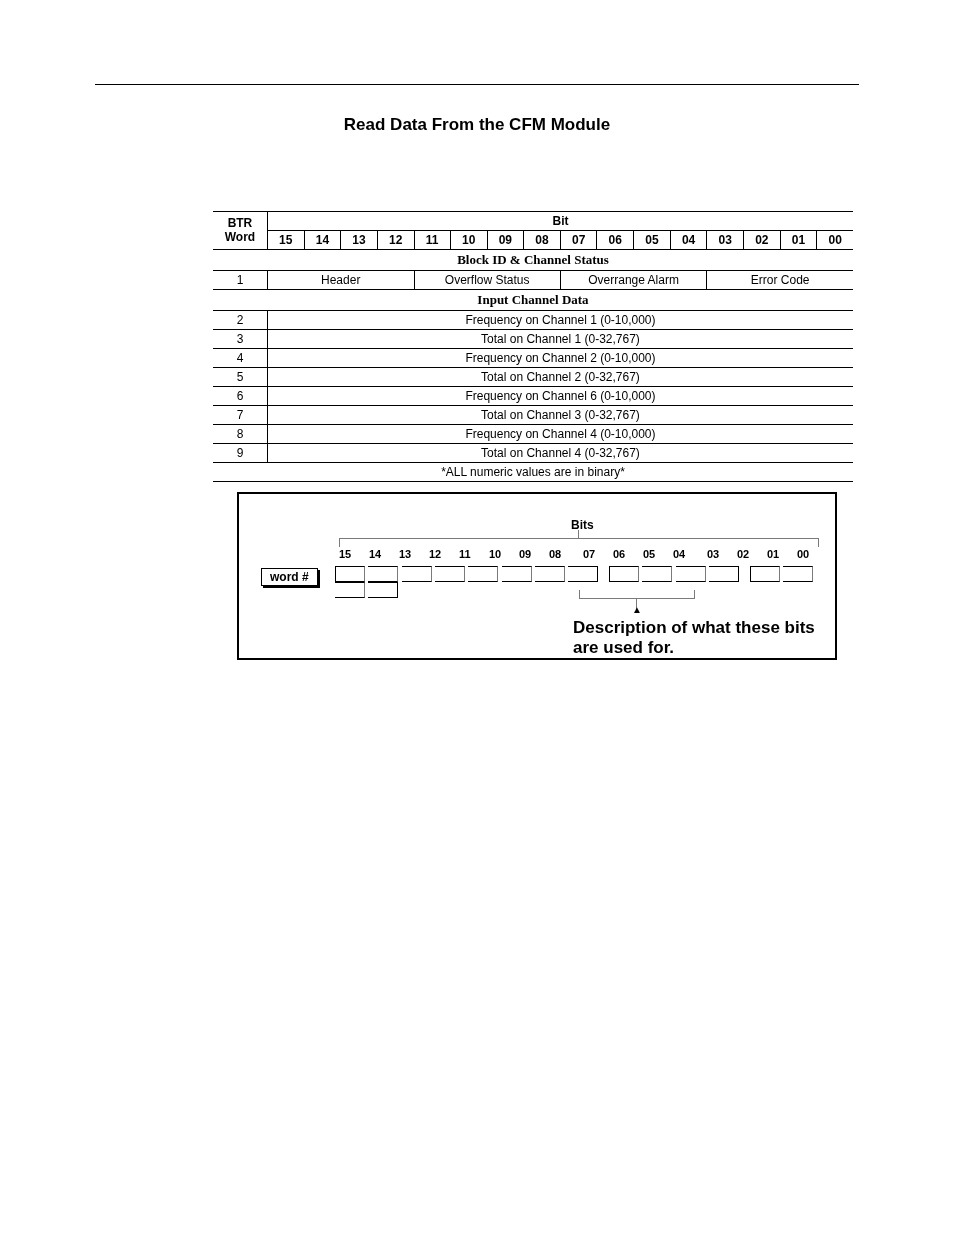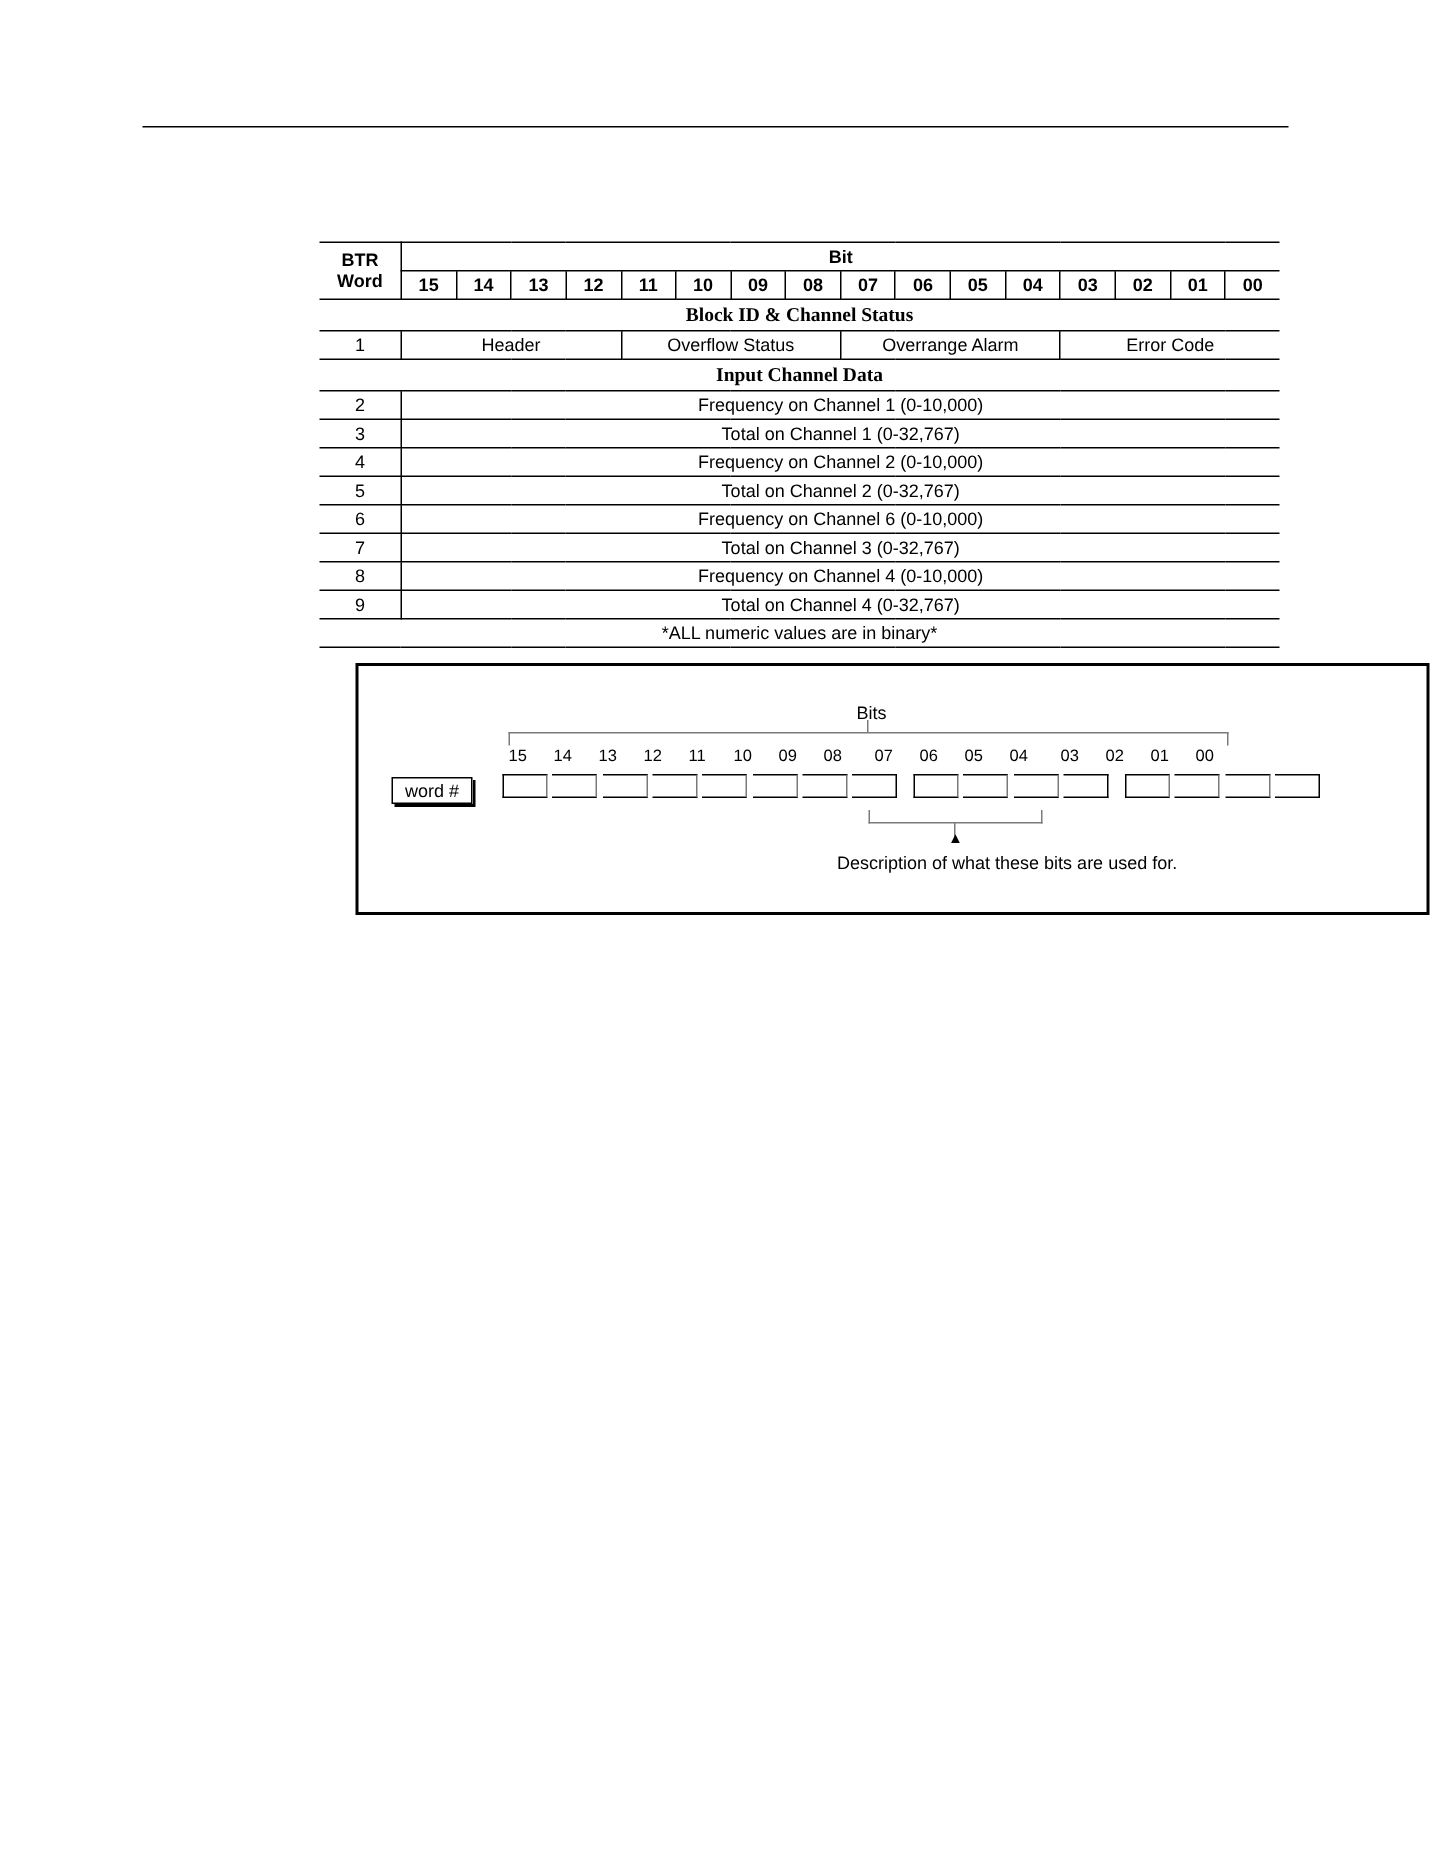"Read Data From the CFM" div.page-title { html: none -> <div>Read Data From the CFM Module</div> }
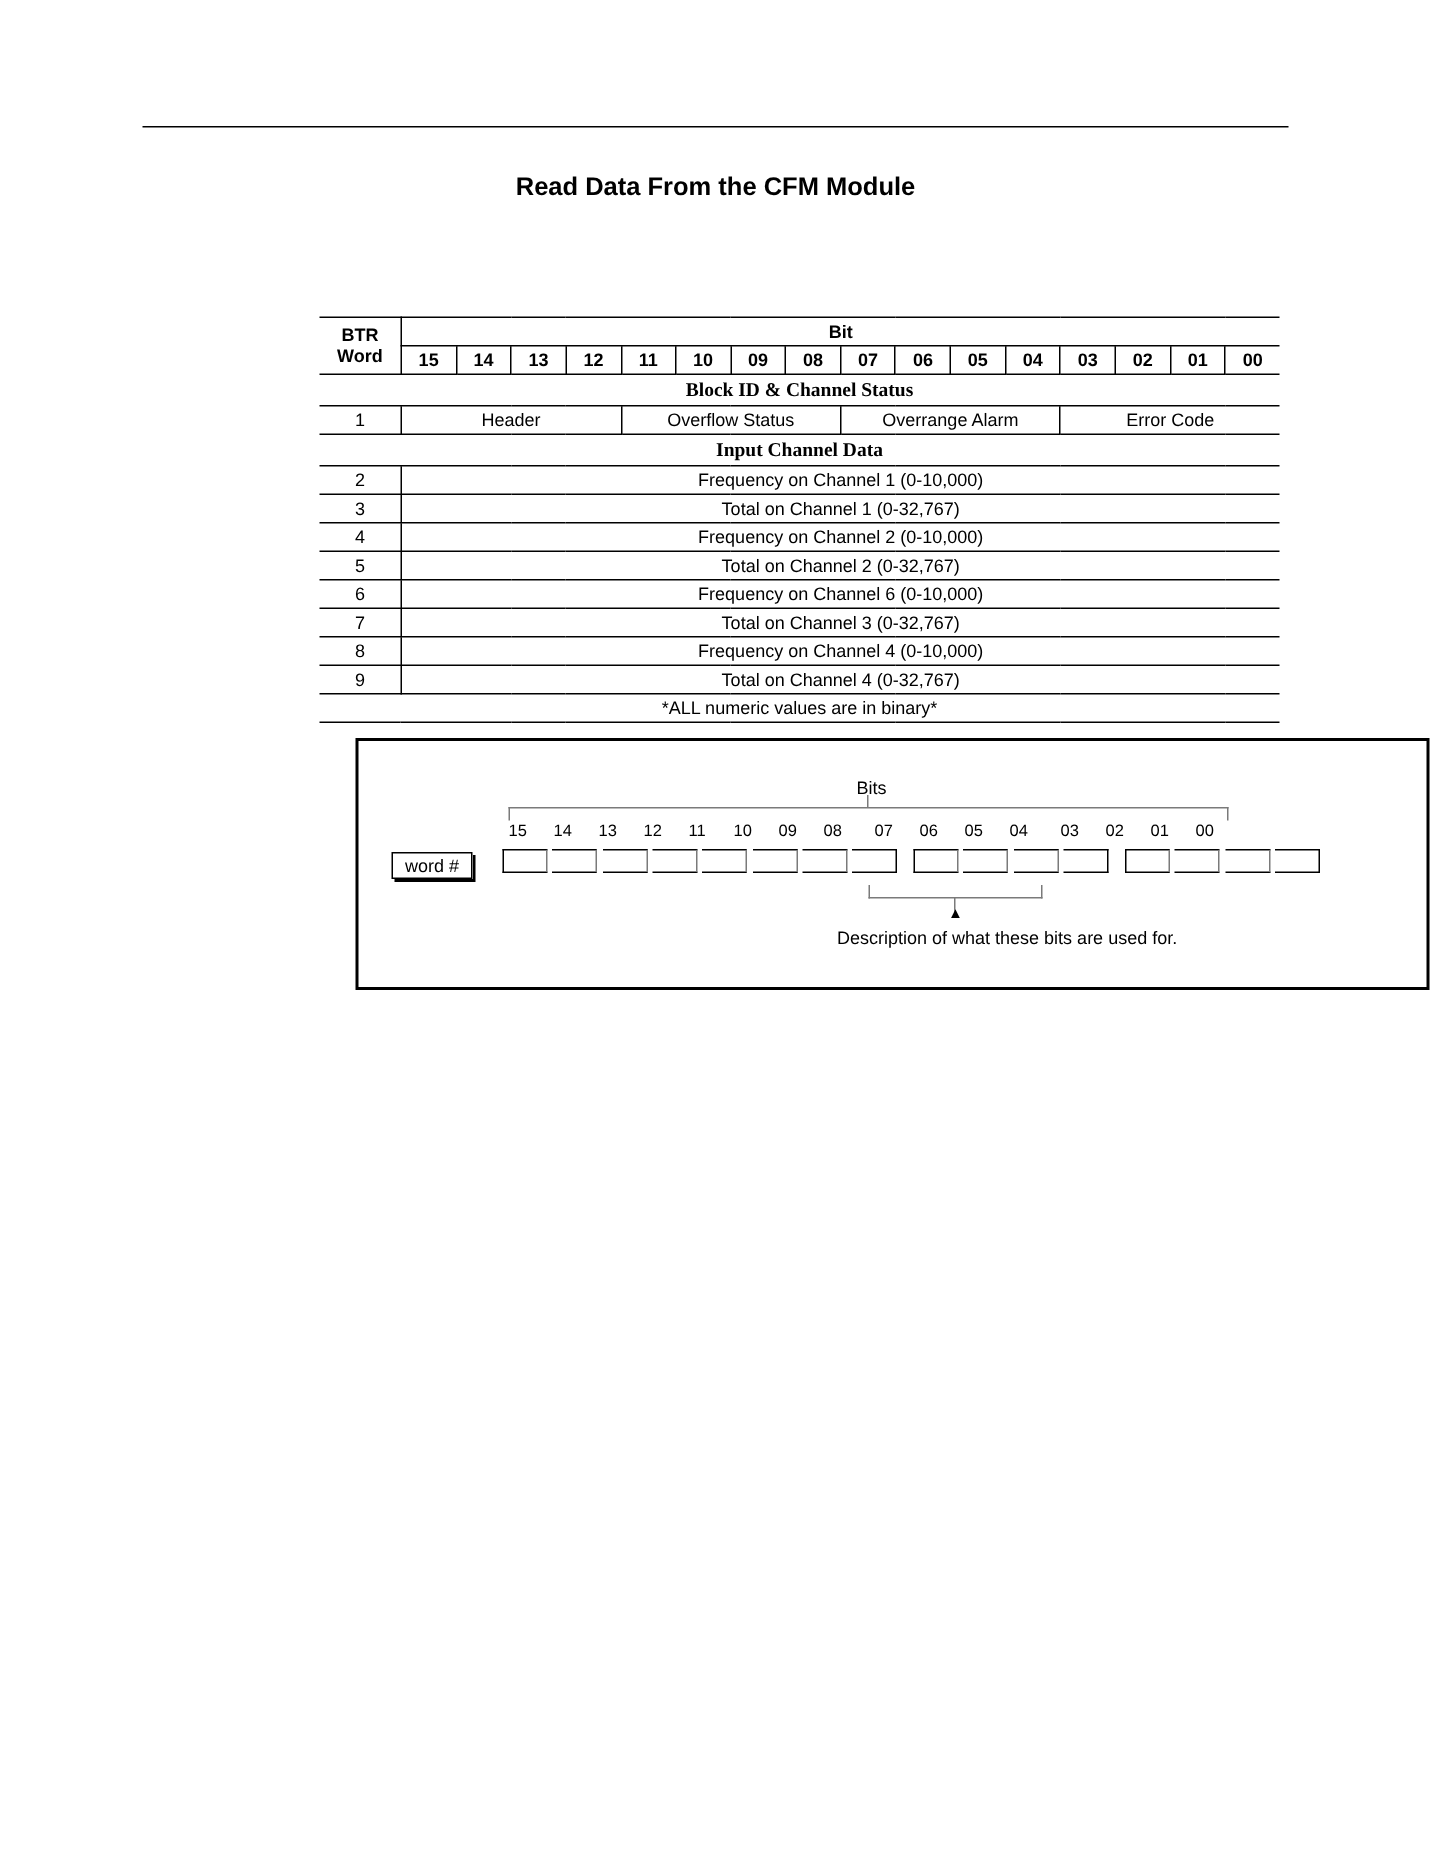"Bits" .key-box { font-weight: none -> bold; width: 716px -> 600px }
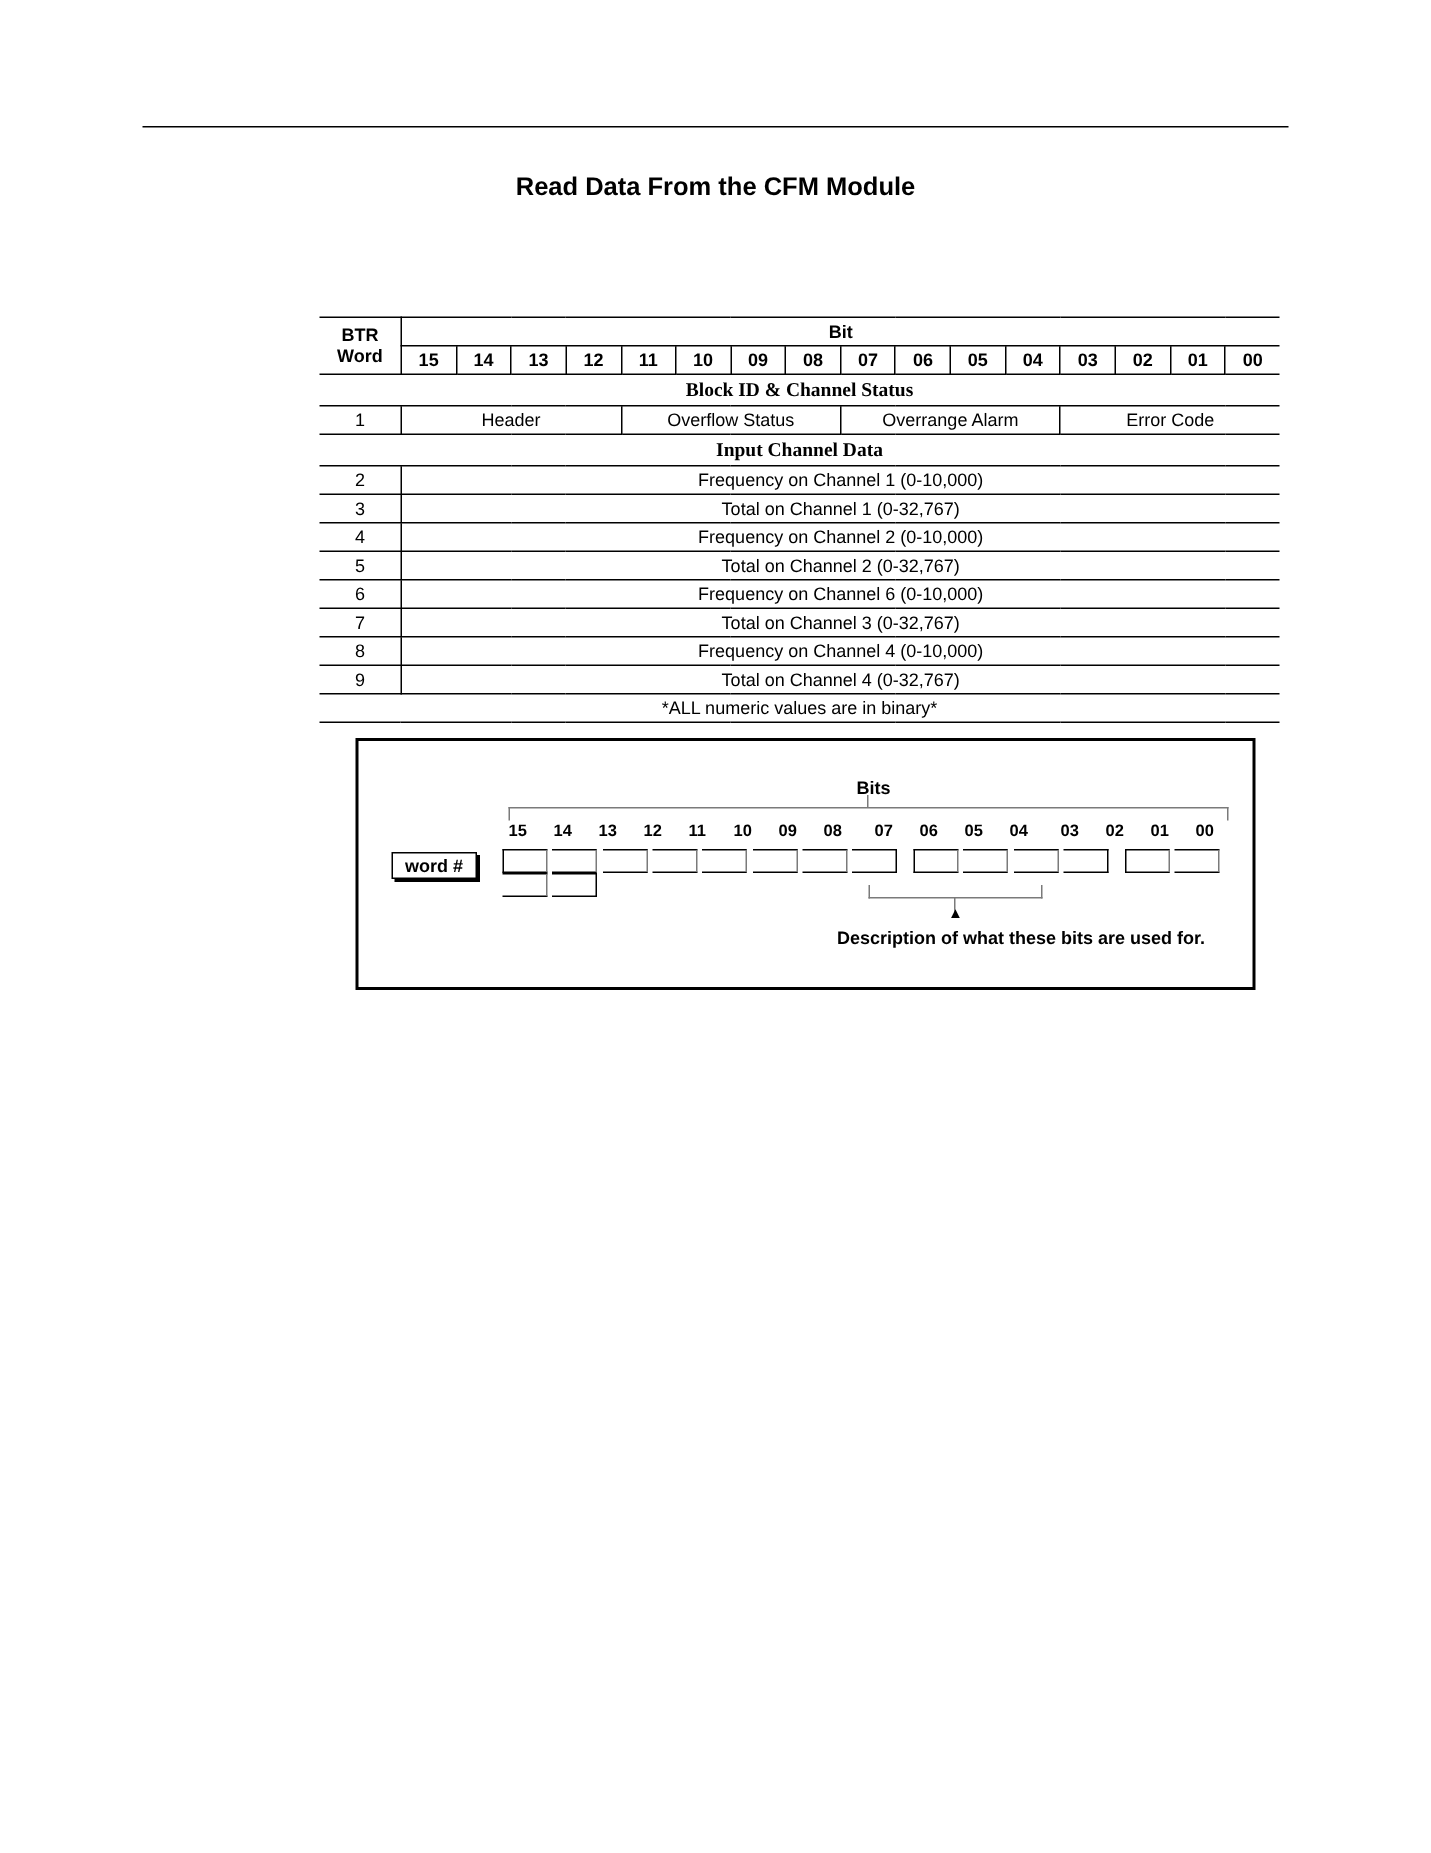"Description of what these bits" .kd-desc { font-size: 12px -> 17px; left: 319px -> 334px }
